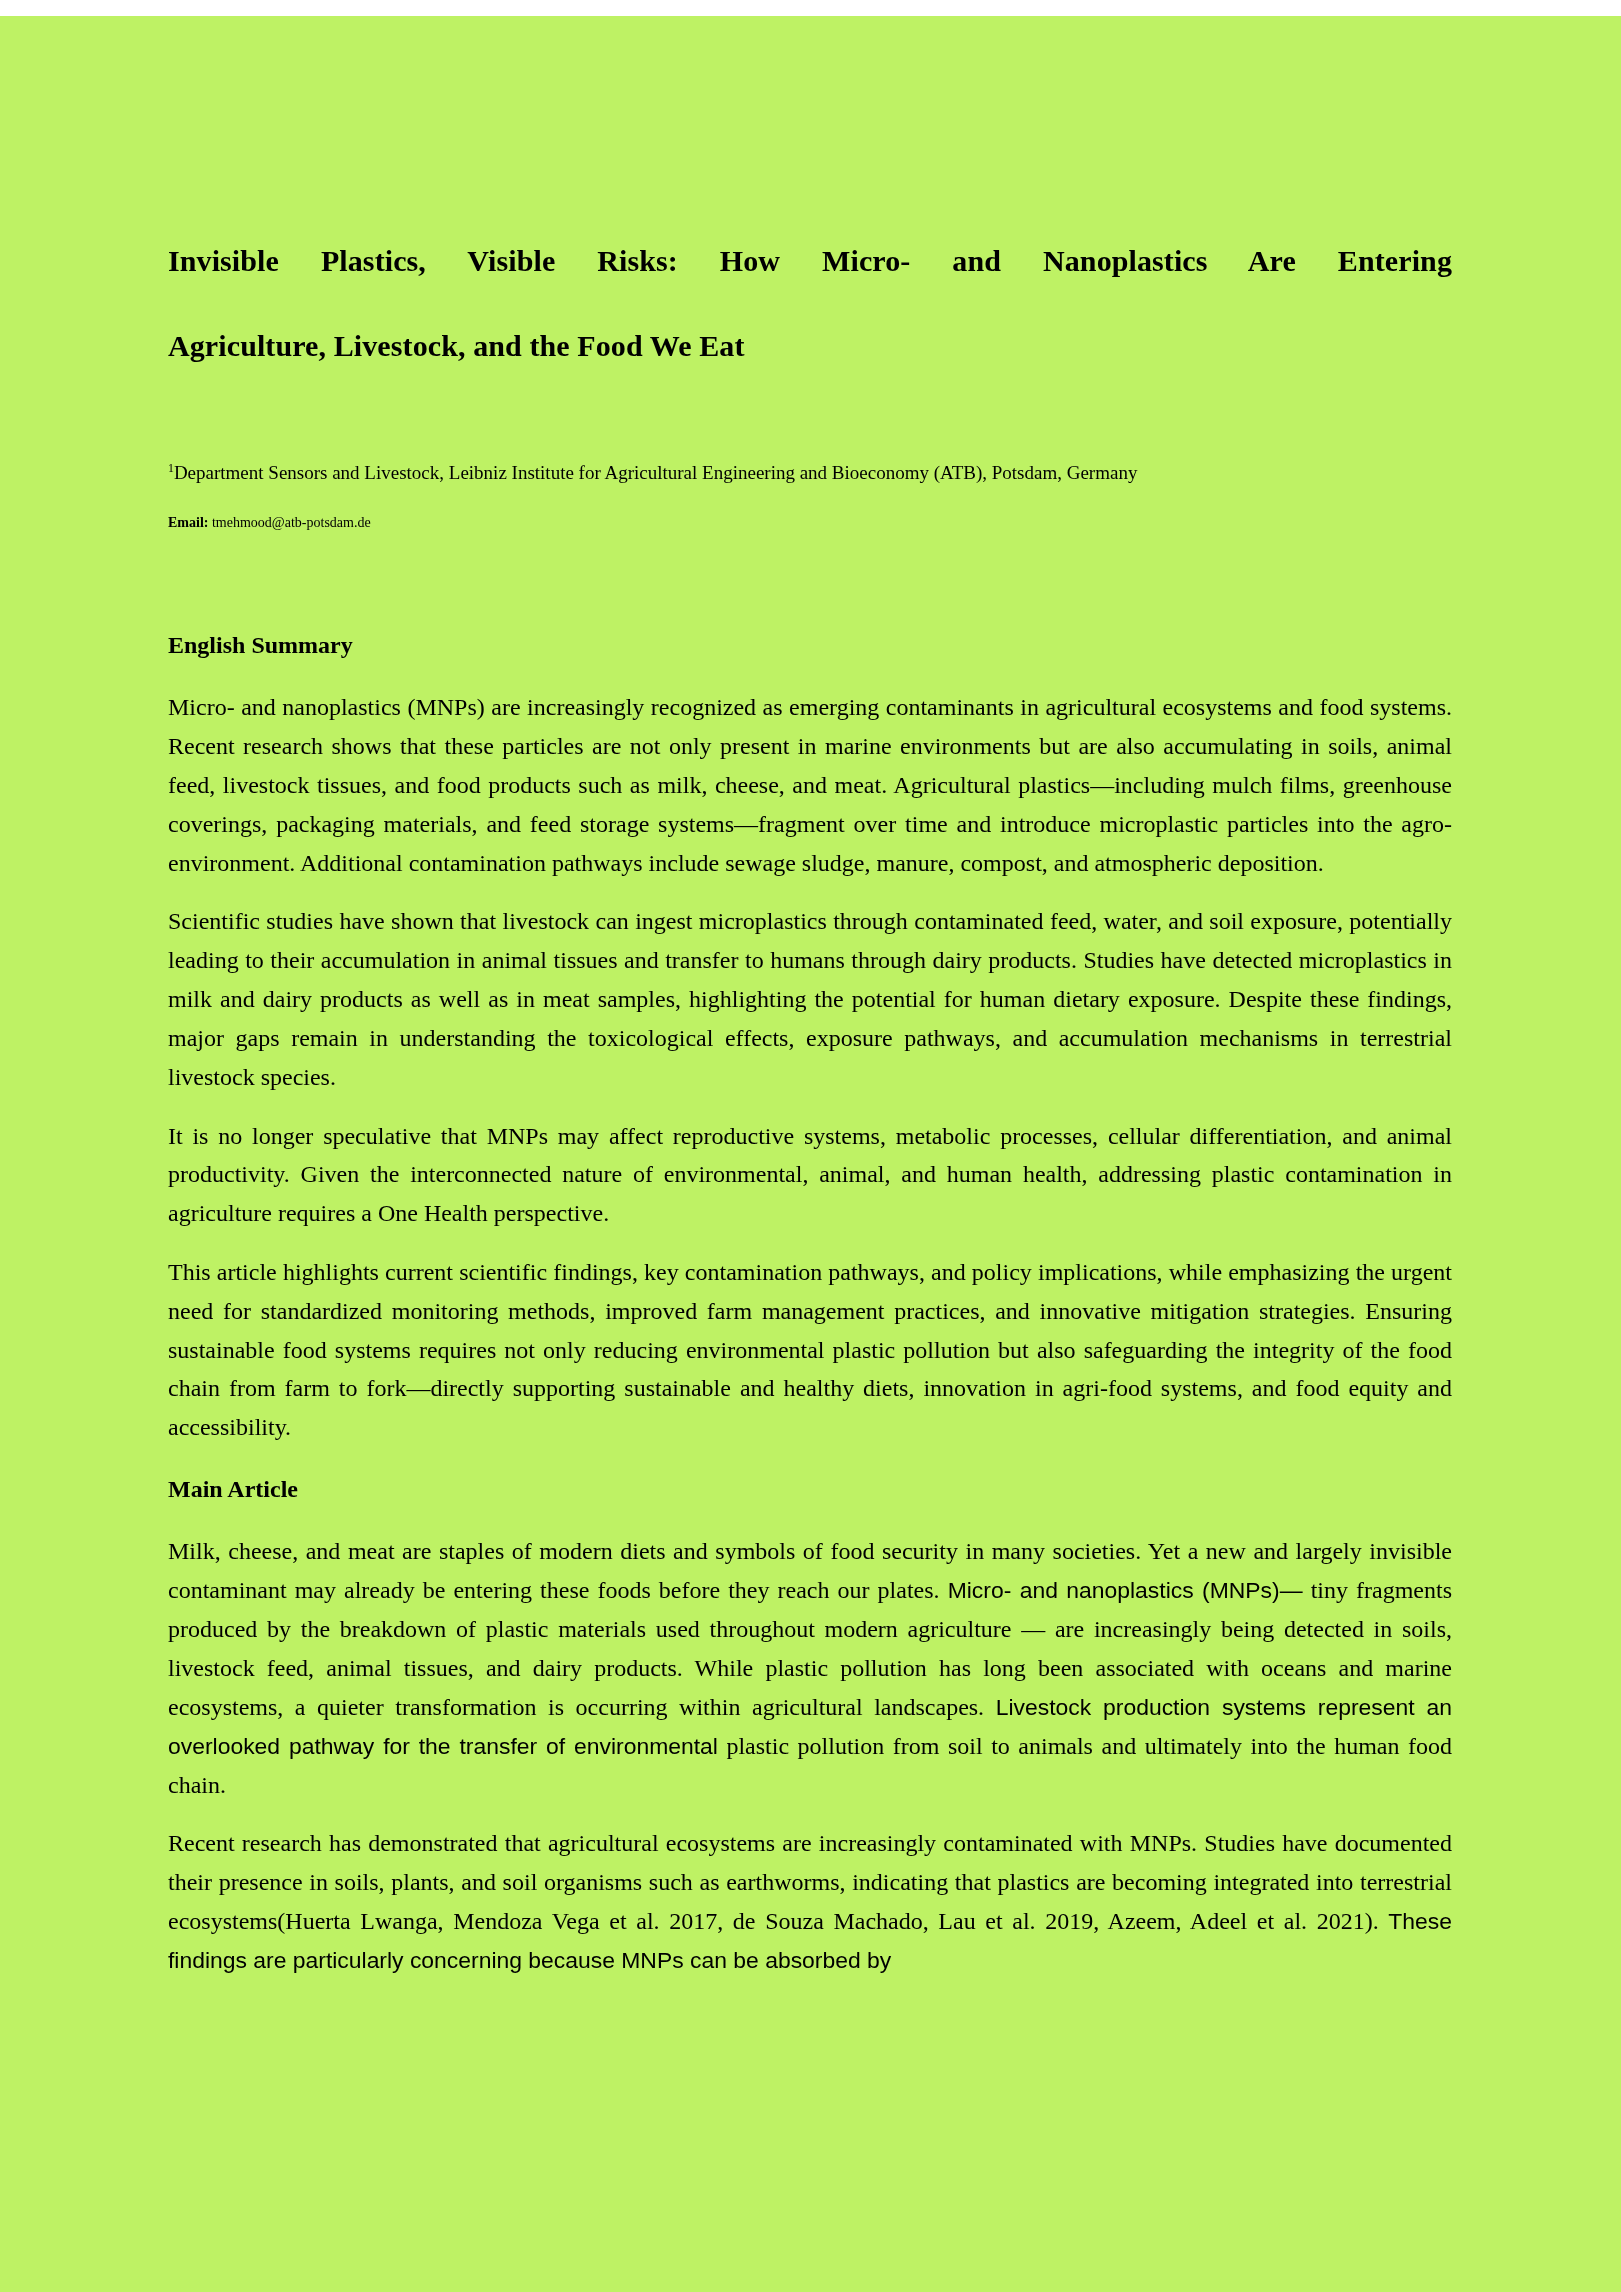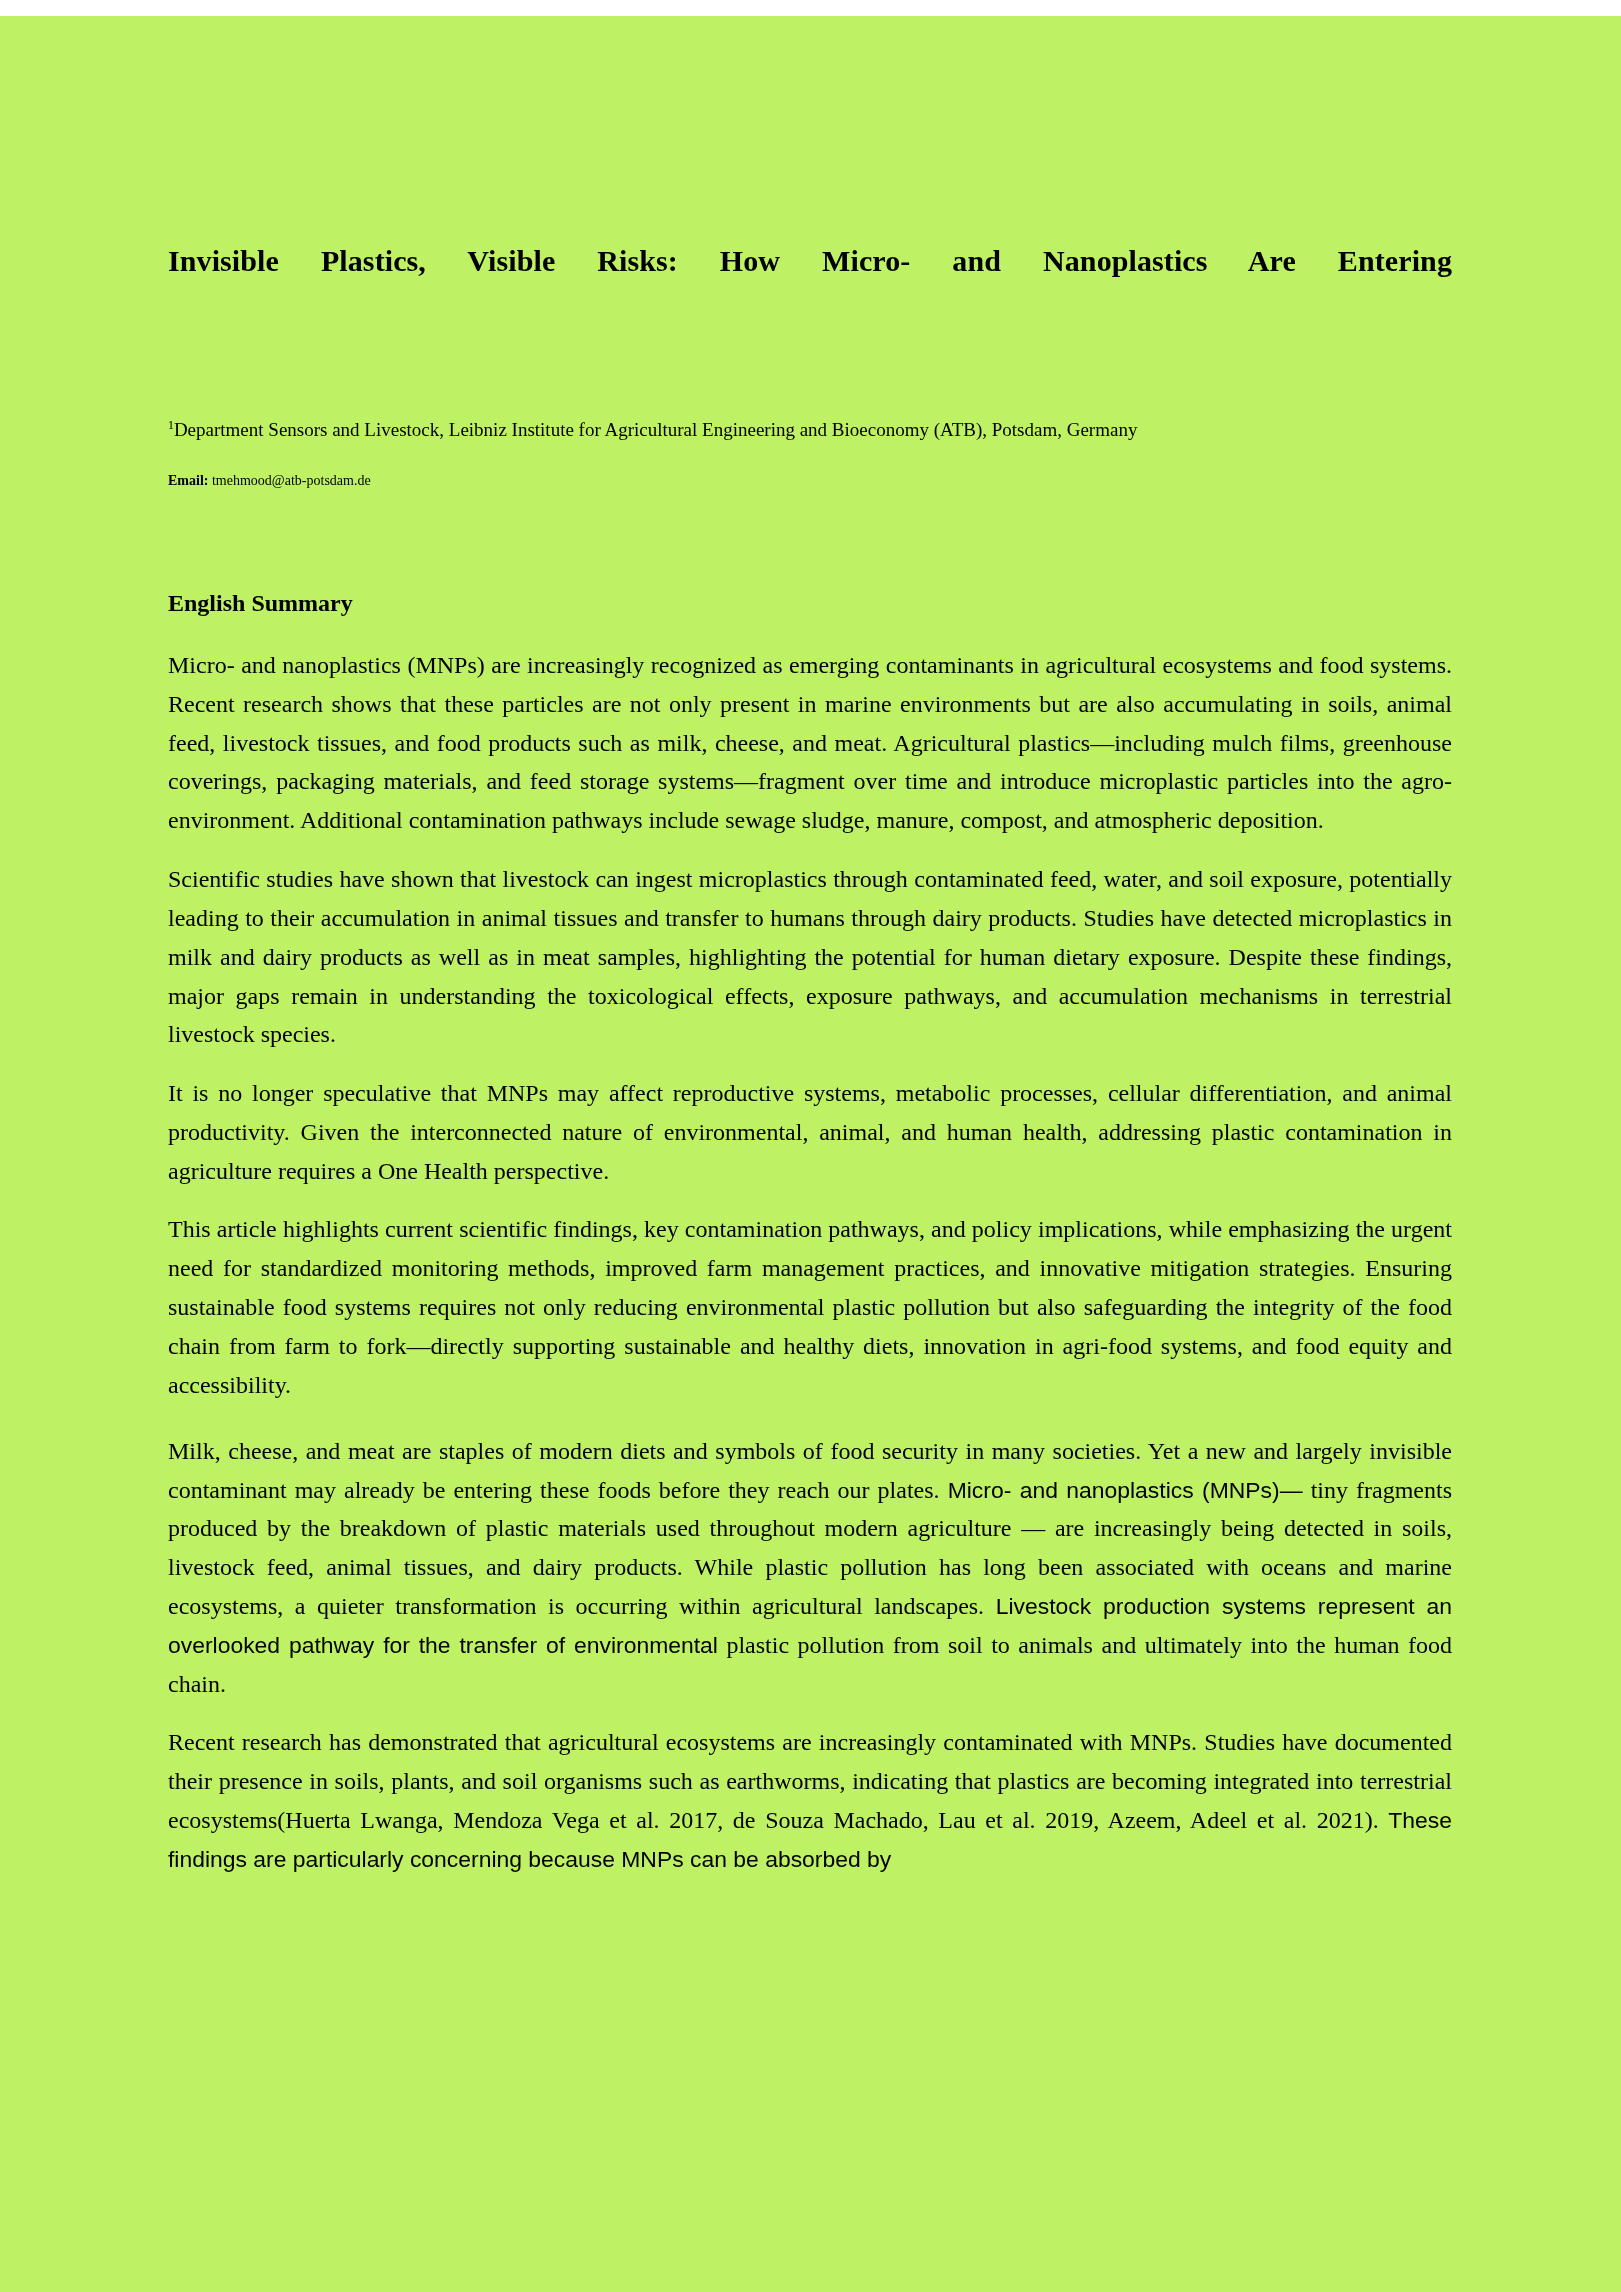"Agriculture, Livestock, and the Food" span.t-line2 { html: none -> <span>Agriculture, Livestock, and the Food We Eat</span> }
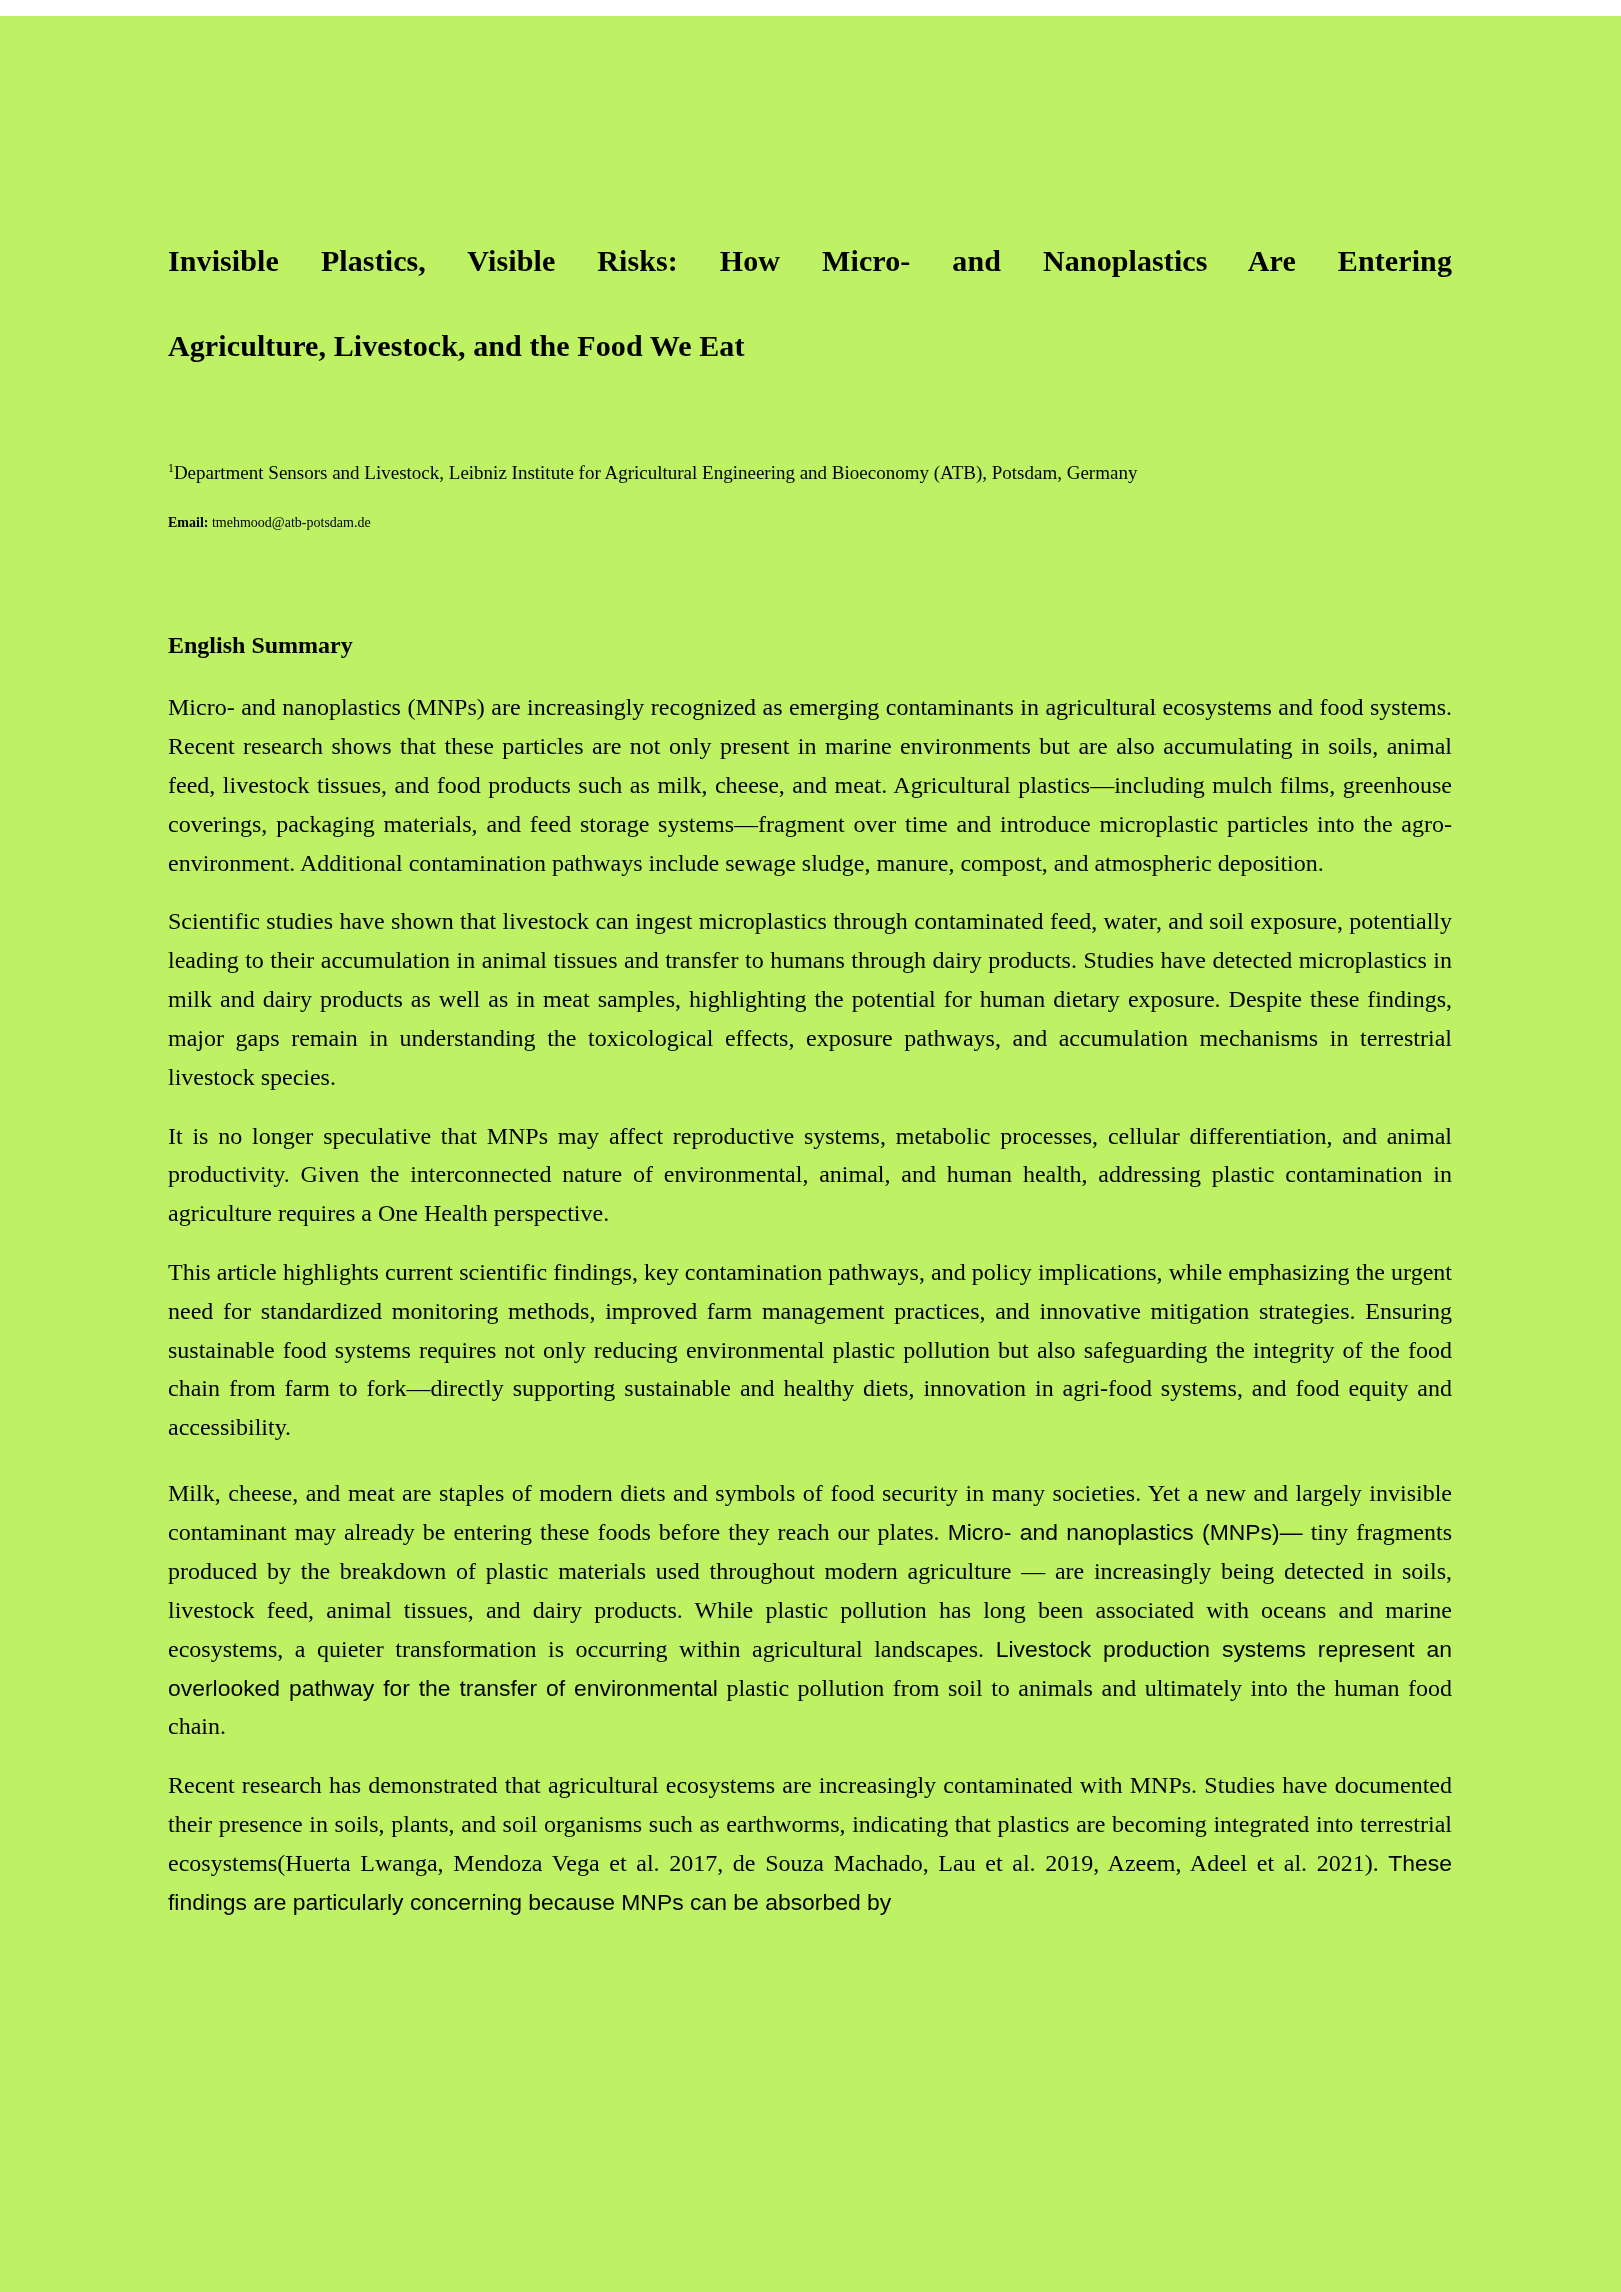"Main Article" h2.section-head { html: none -> <h2>Main Article</h2> }
